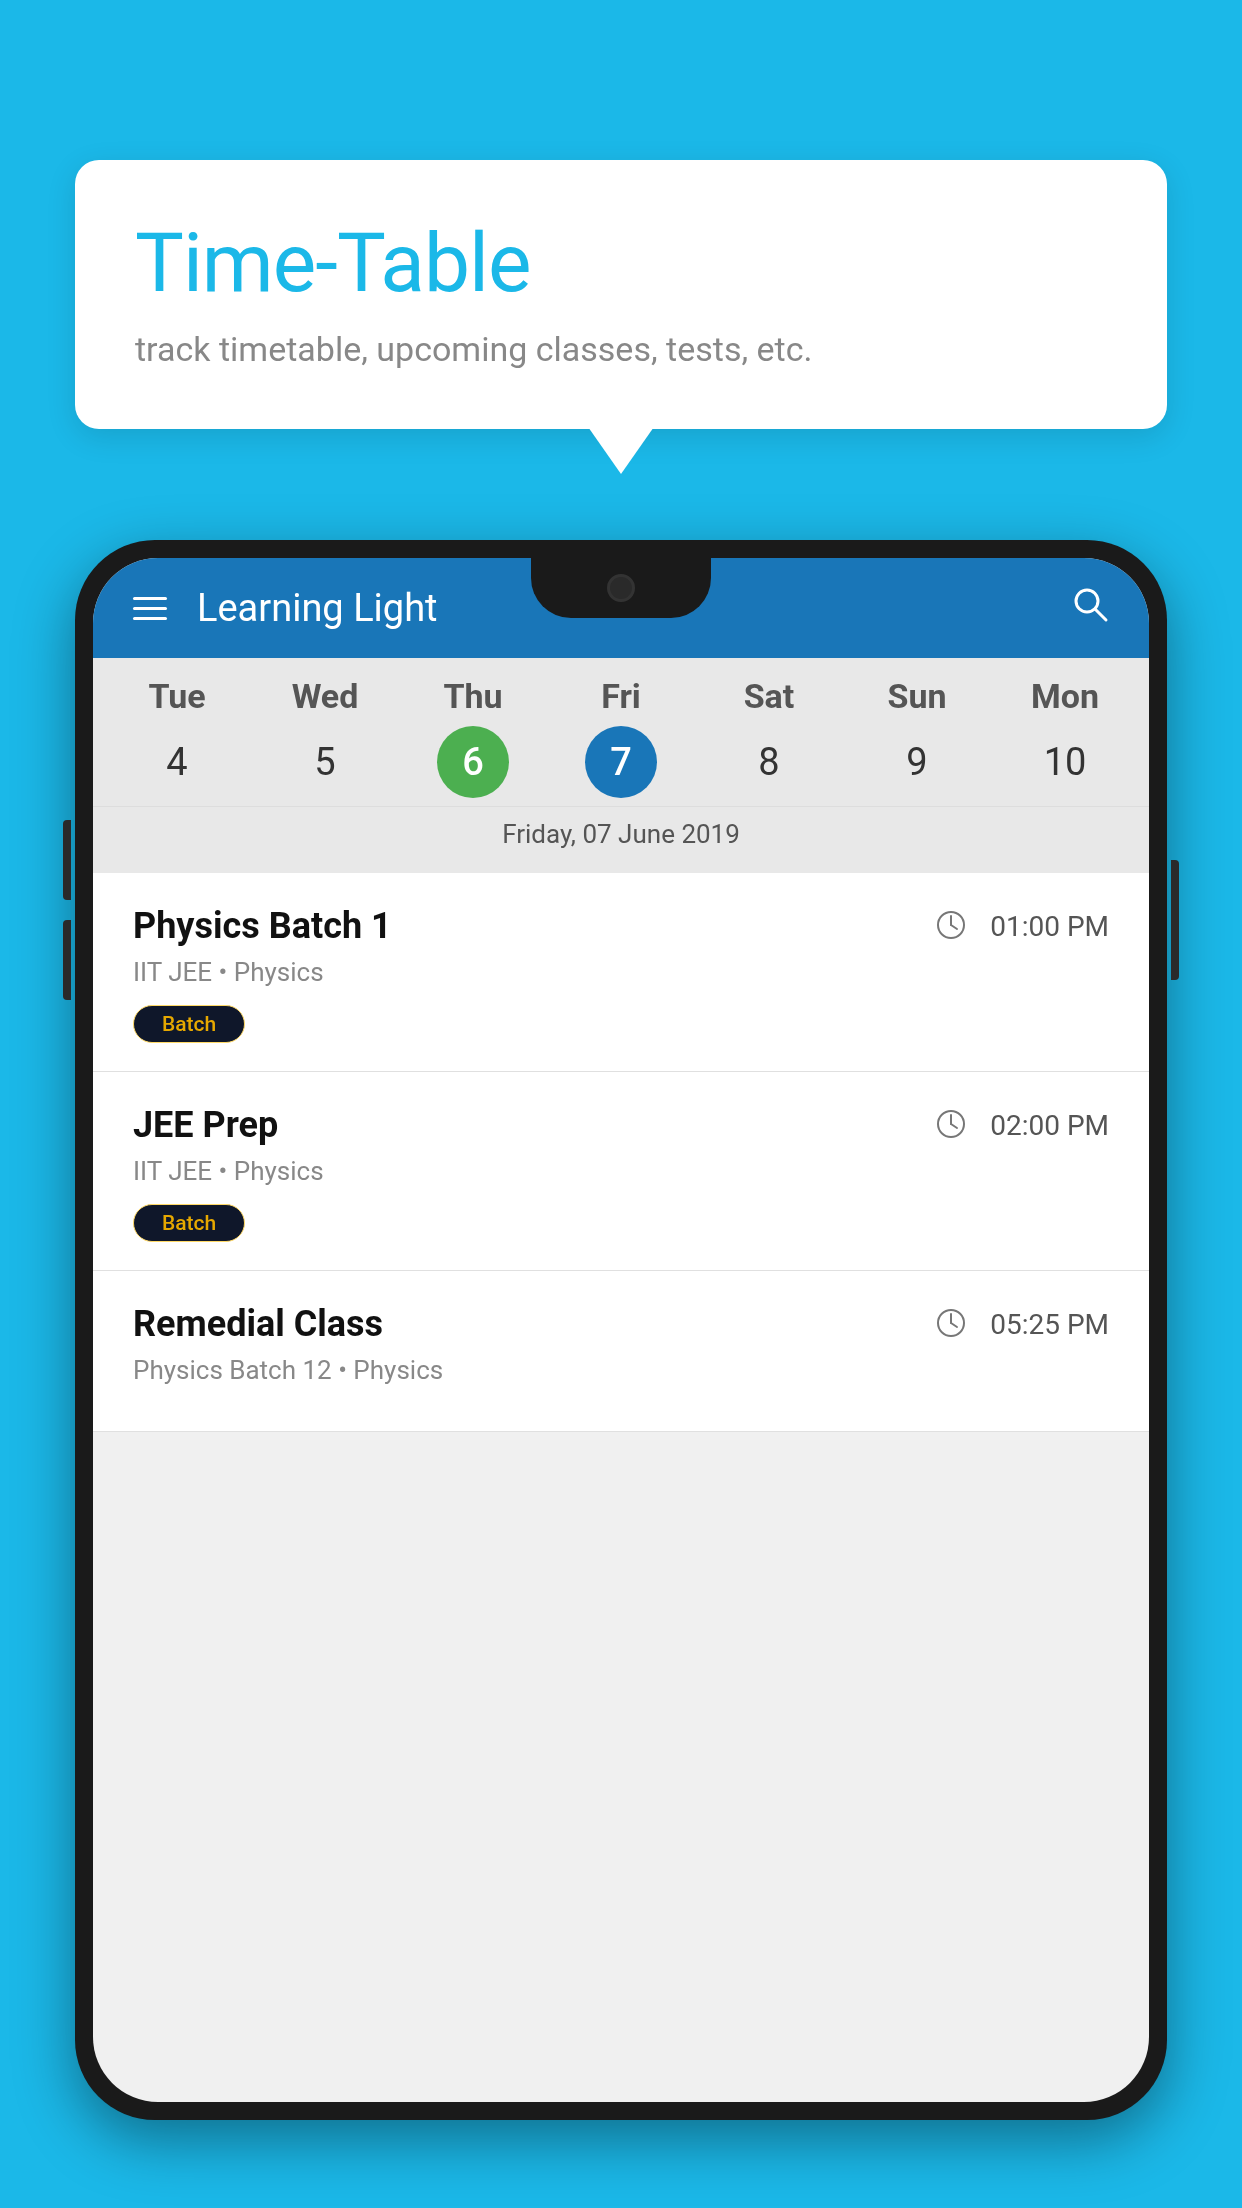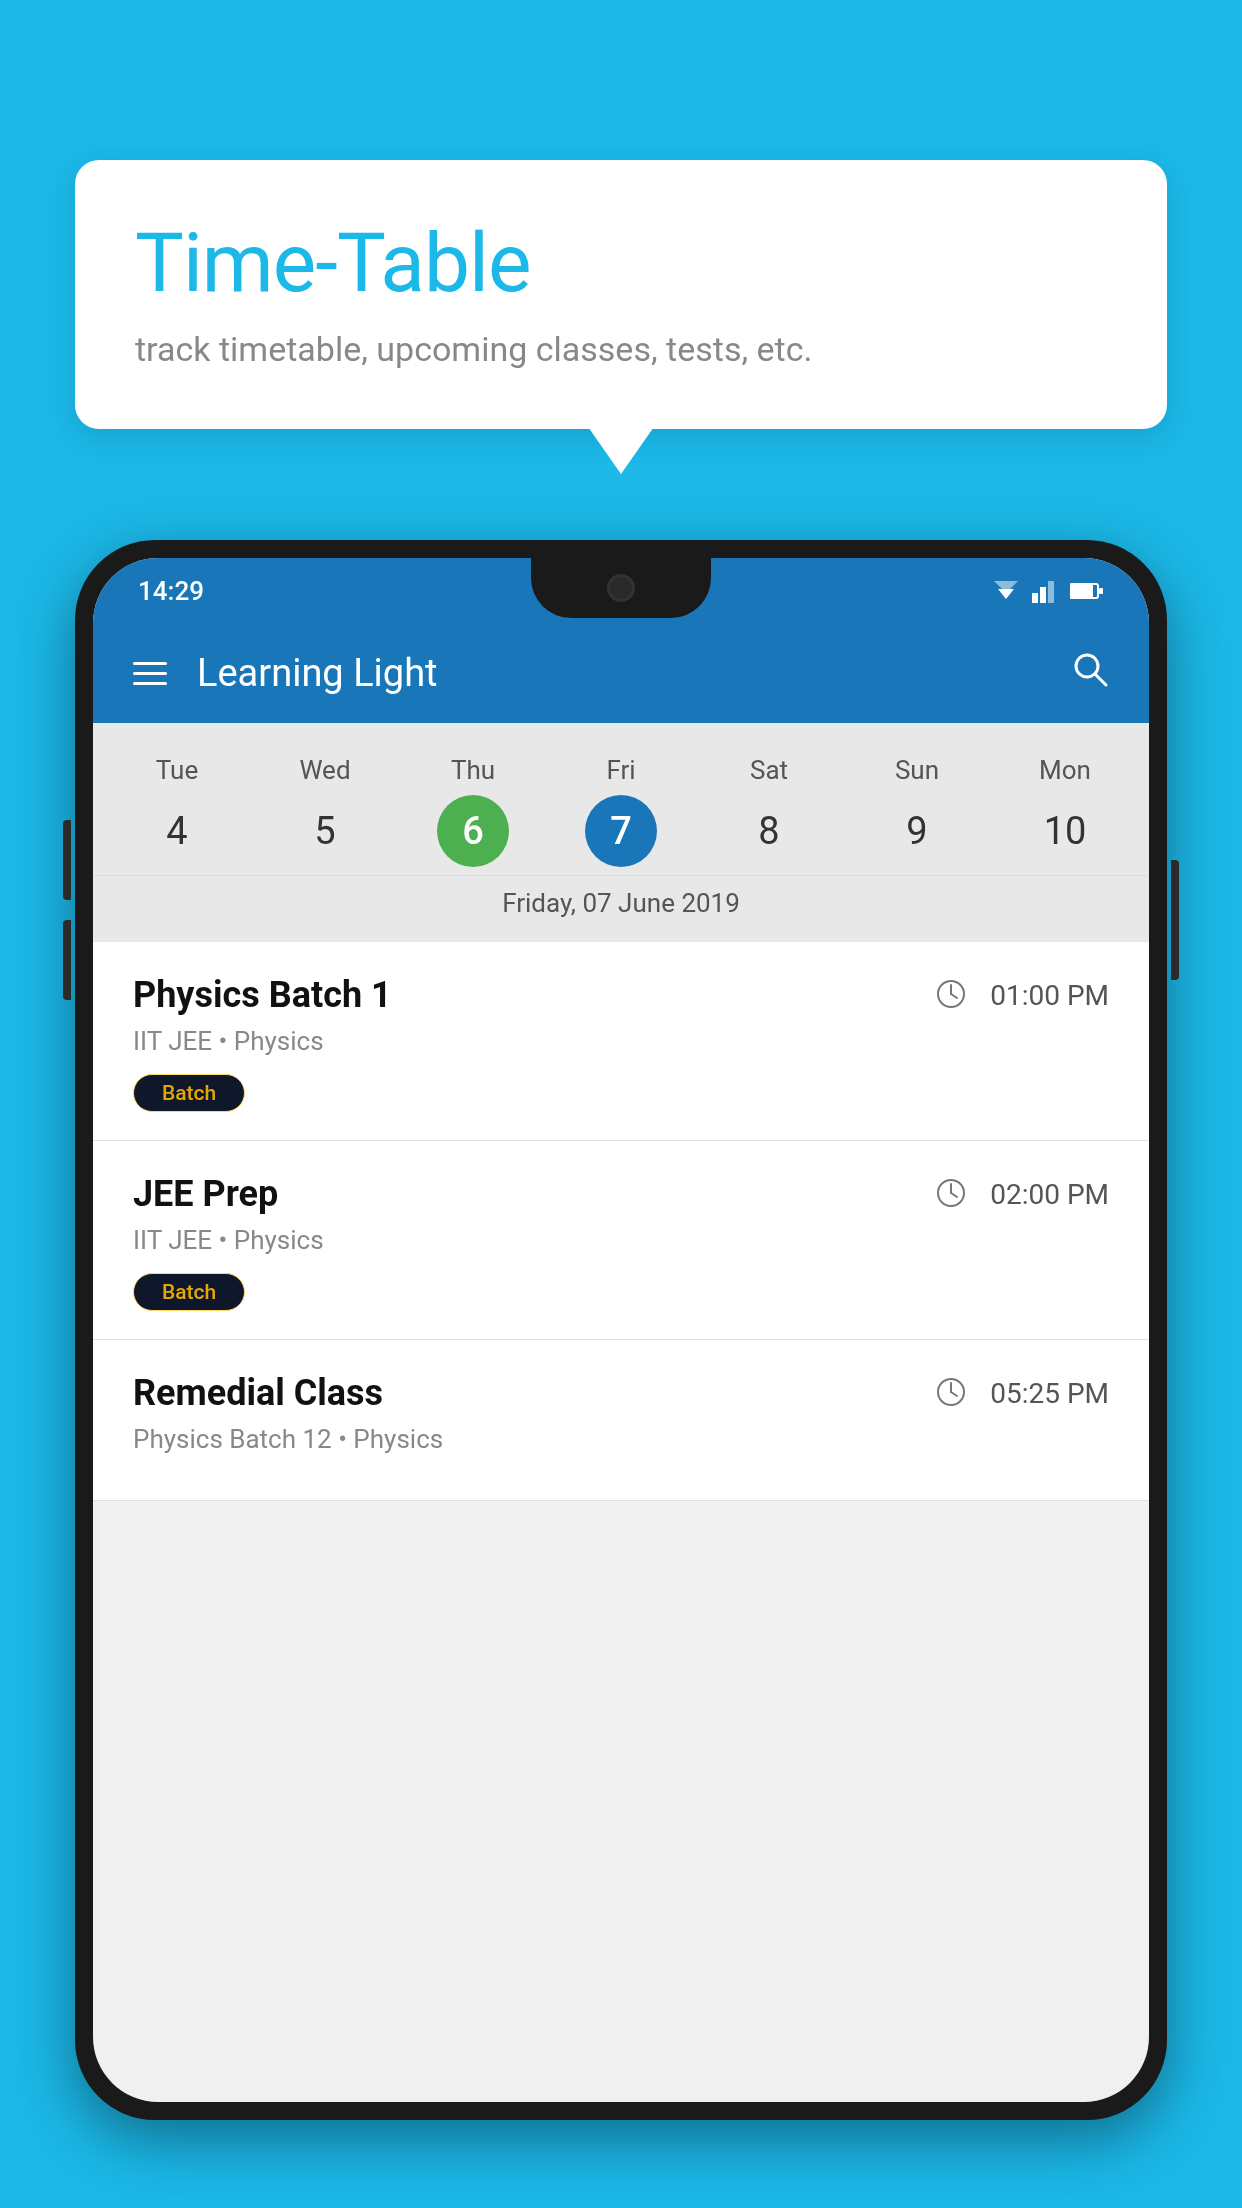"14:29" div.status-bar { html: <div> <span>14:29</span> <div> <svg> <polygon></polygon> <polygon></polygon> </svg> <svg> <rect></rect> <rect></rect> <rect></rect> </svg> <svg> <rect></rect> <rect></rect> <rect></rect> </svg> </div> </div> -> none }
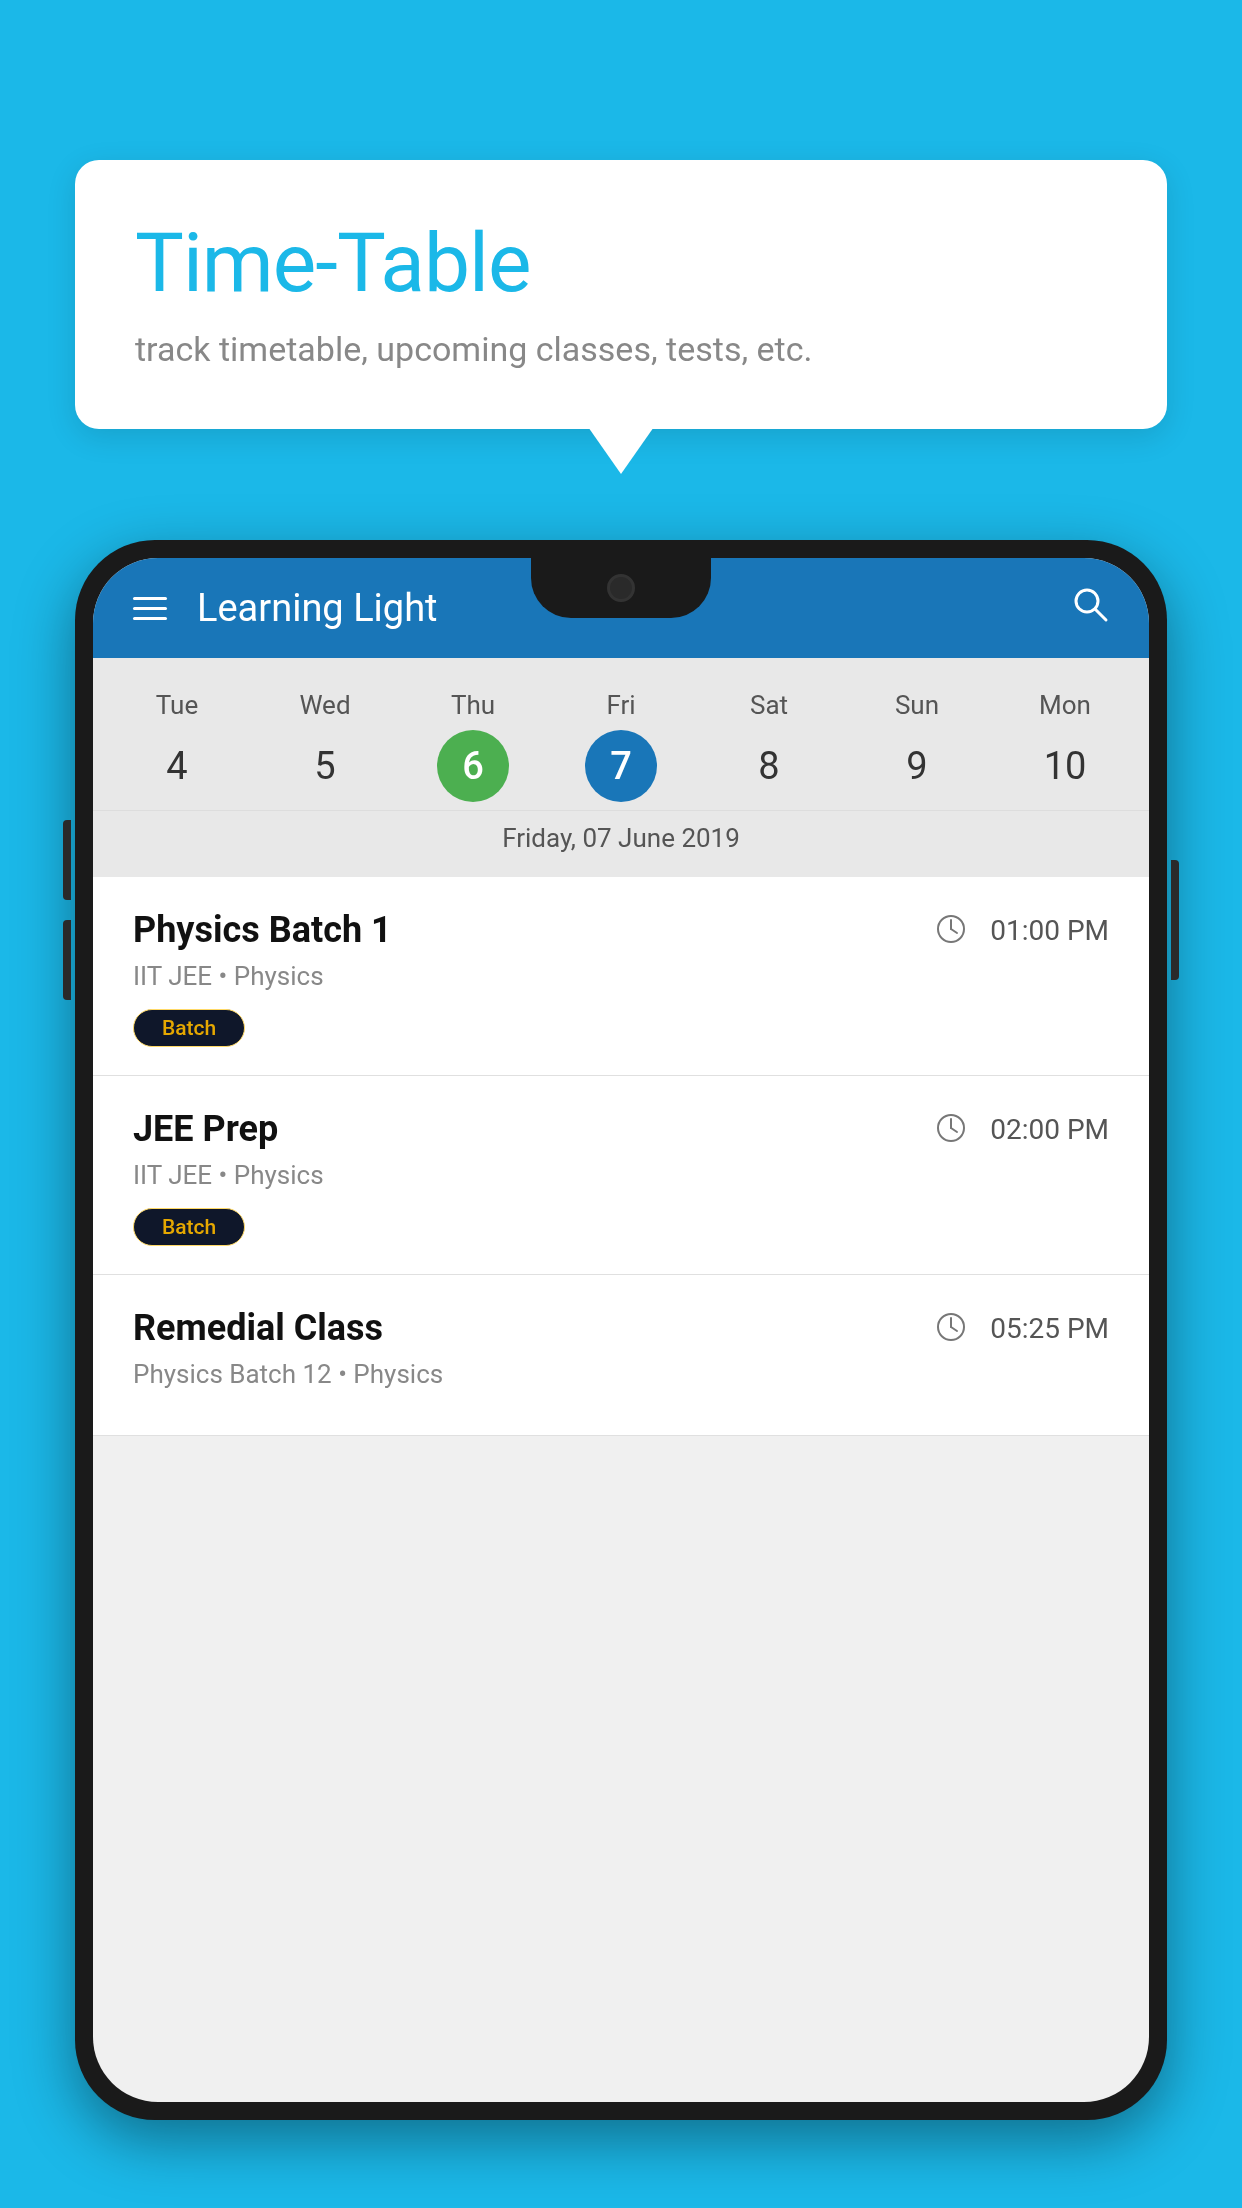"Tue" .day-name { font-size: 26px -> 34px; font-weight: 400 -> 700; margin-top: 14px -> none }
